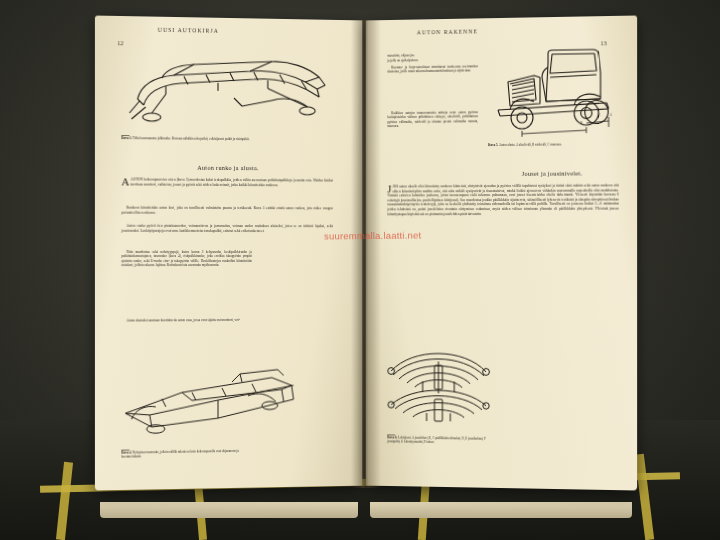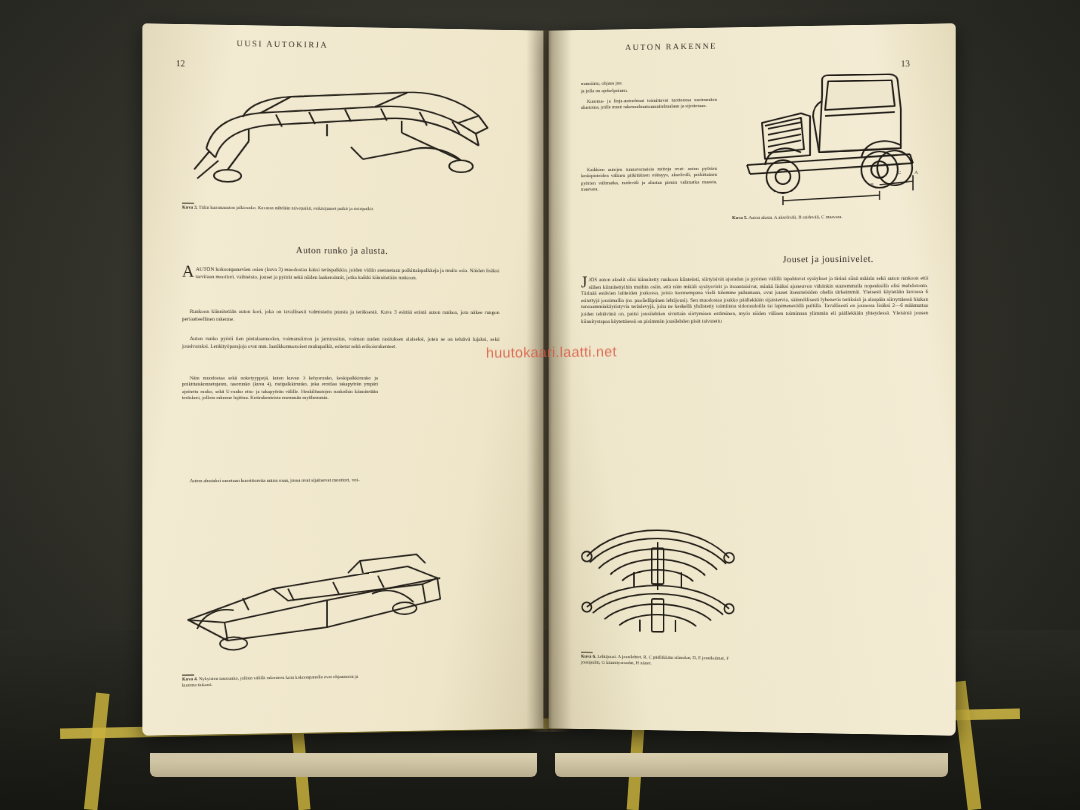"huutokaari.laatti.net" div.wm { text: huutokaari.laatti.net -> suuremmalla.laatti.net }
